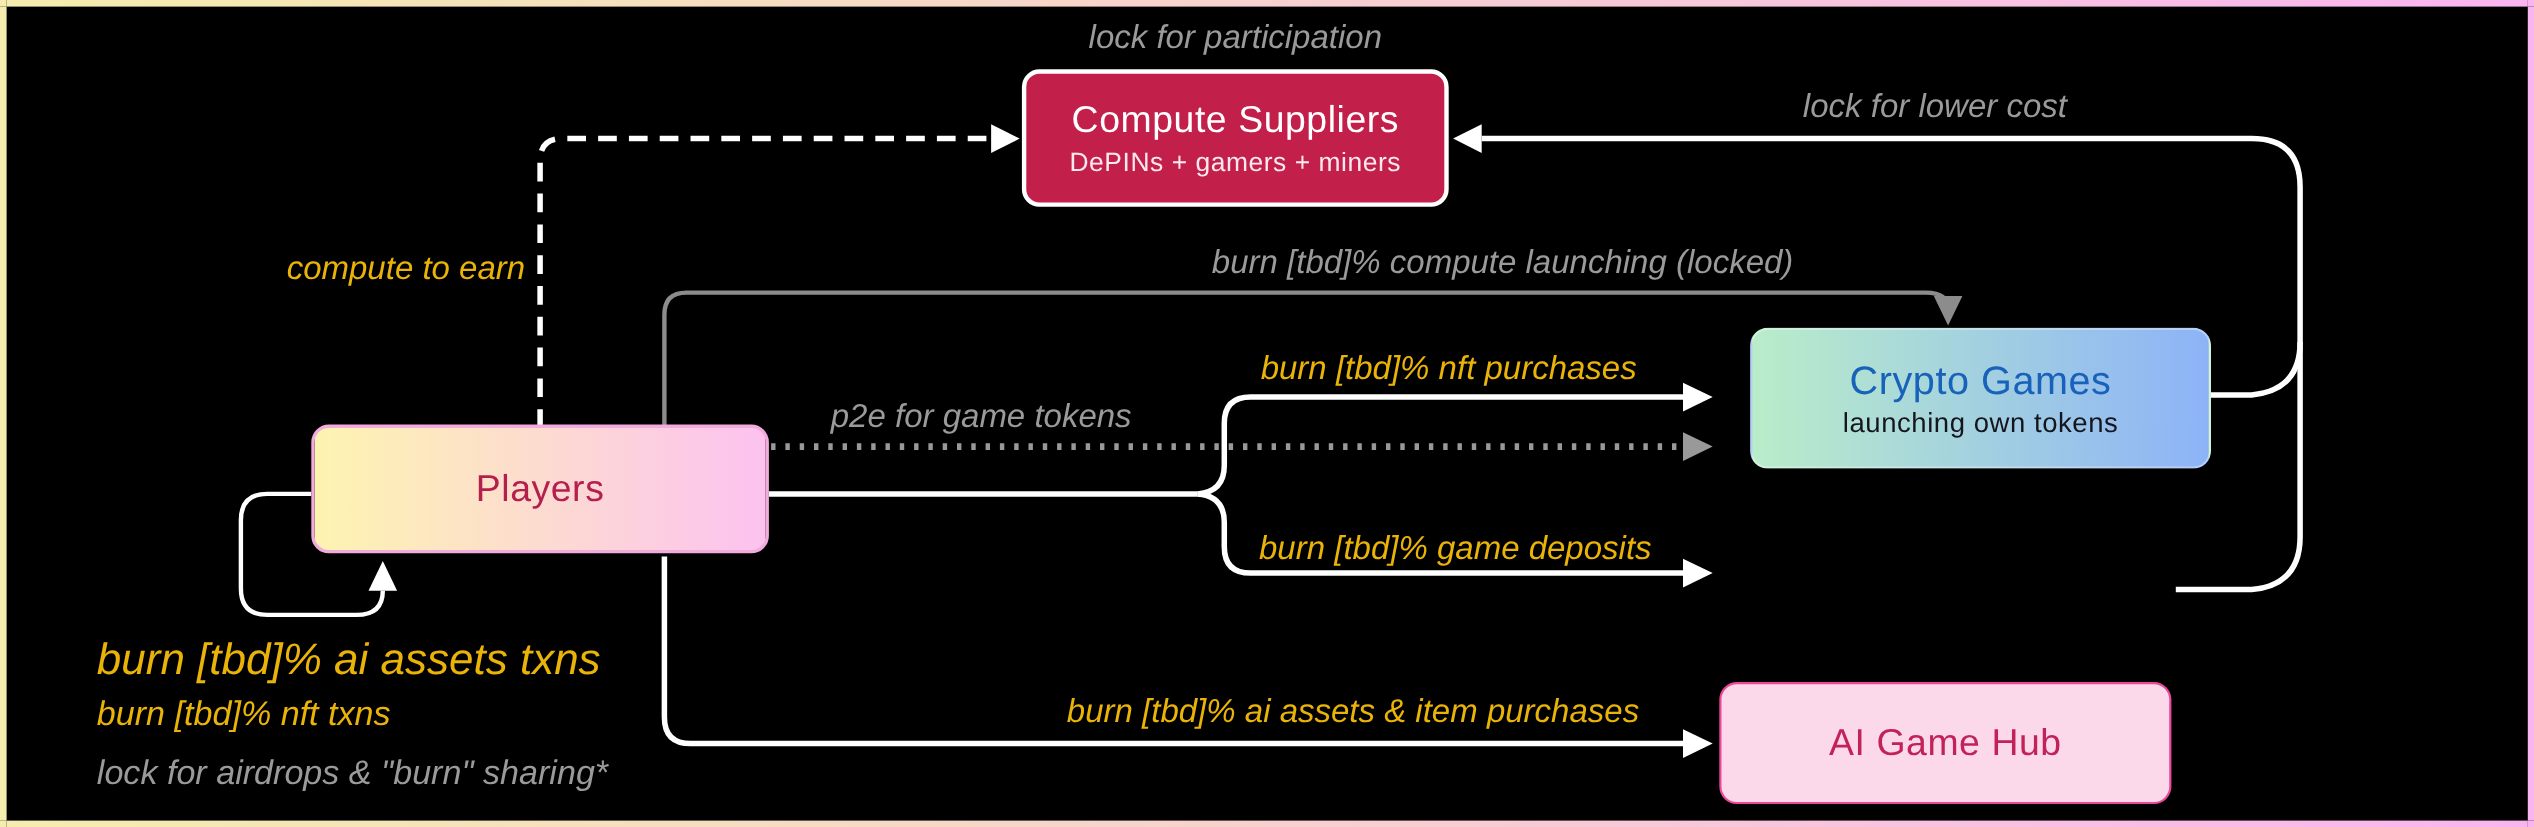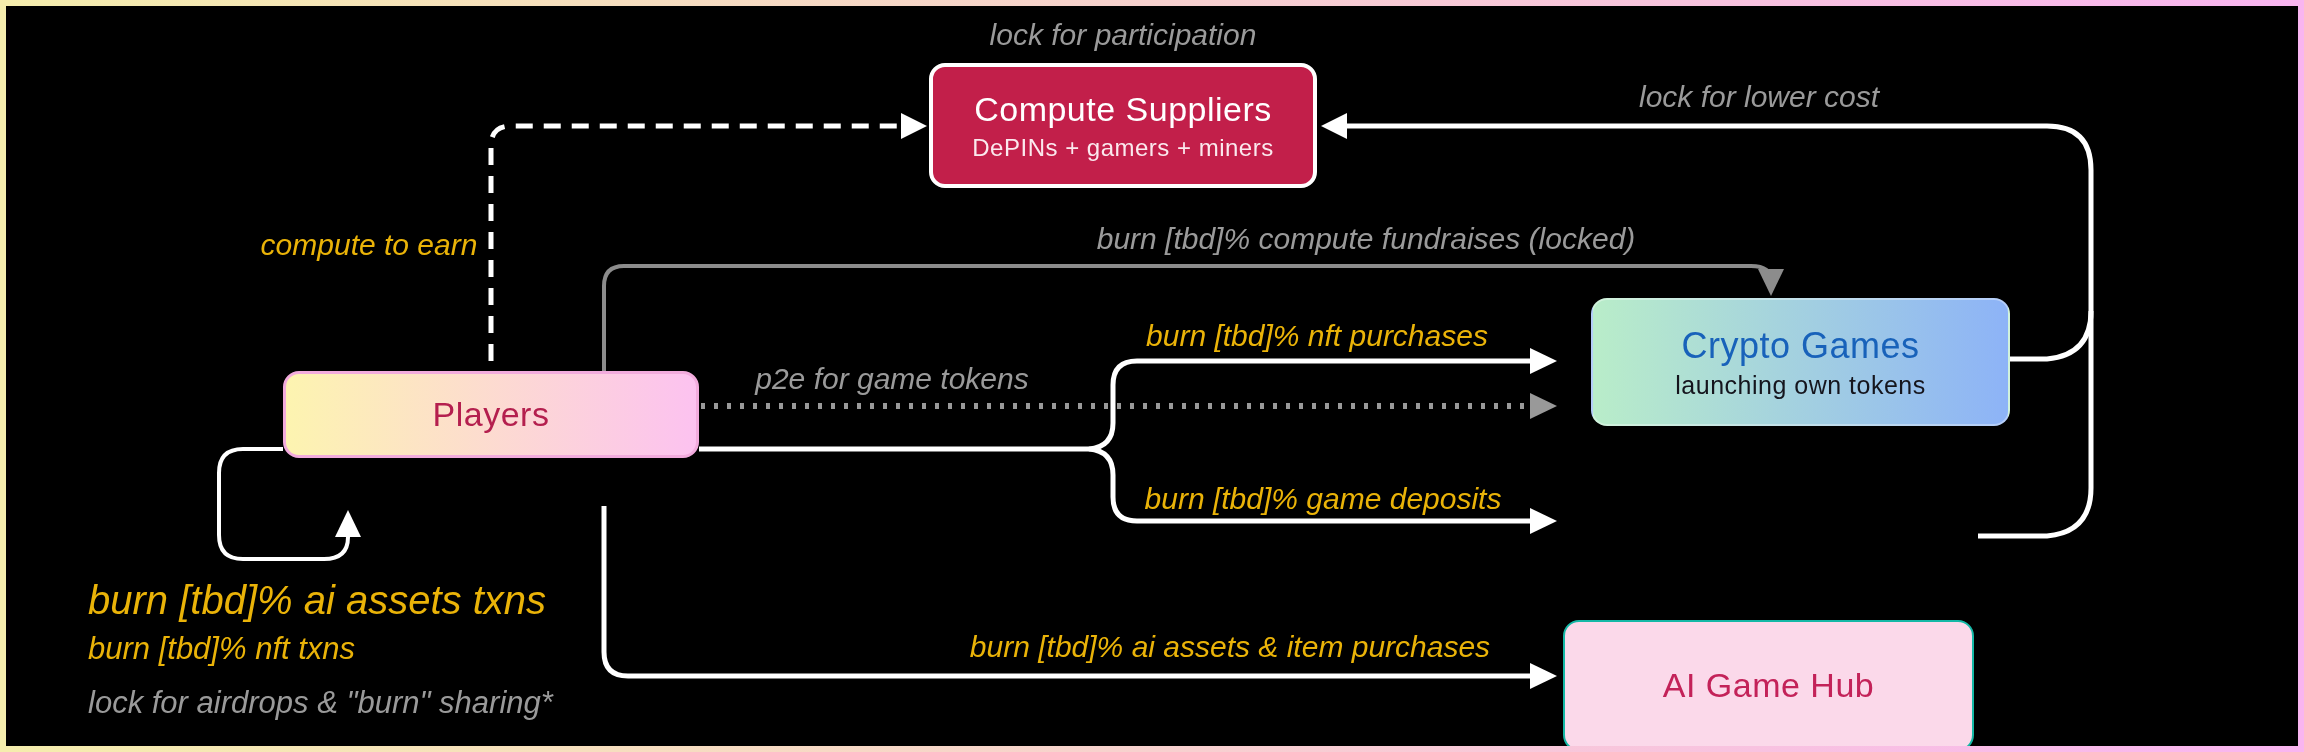"burn [tbd]% compute fundraises (locked)" div.lbl { text: fundraises -> launching }
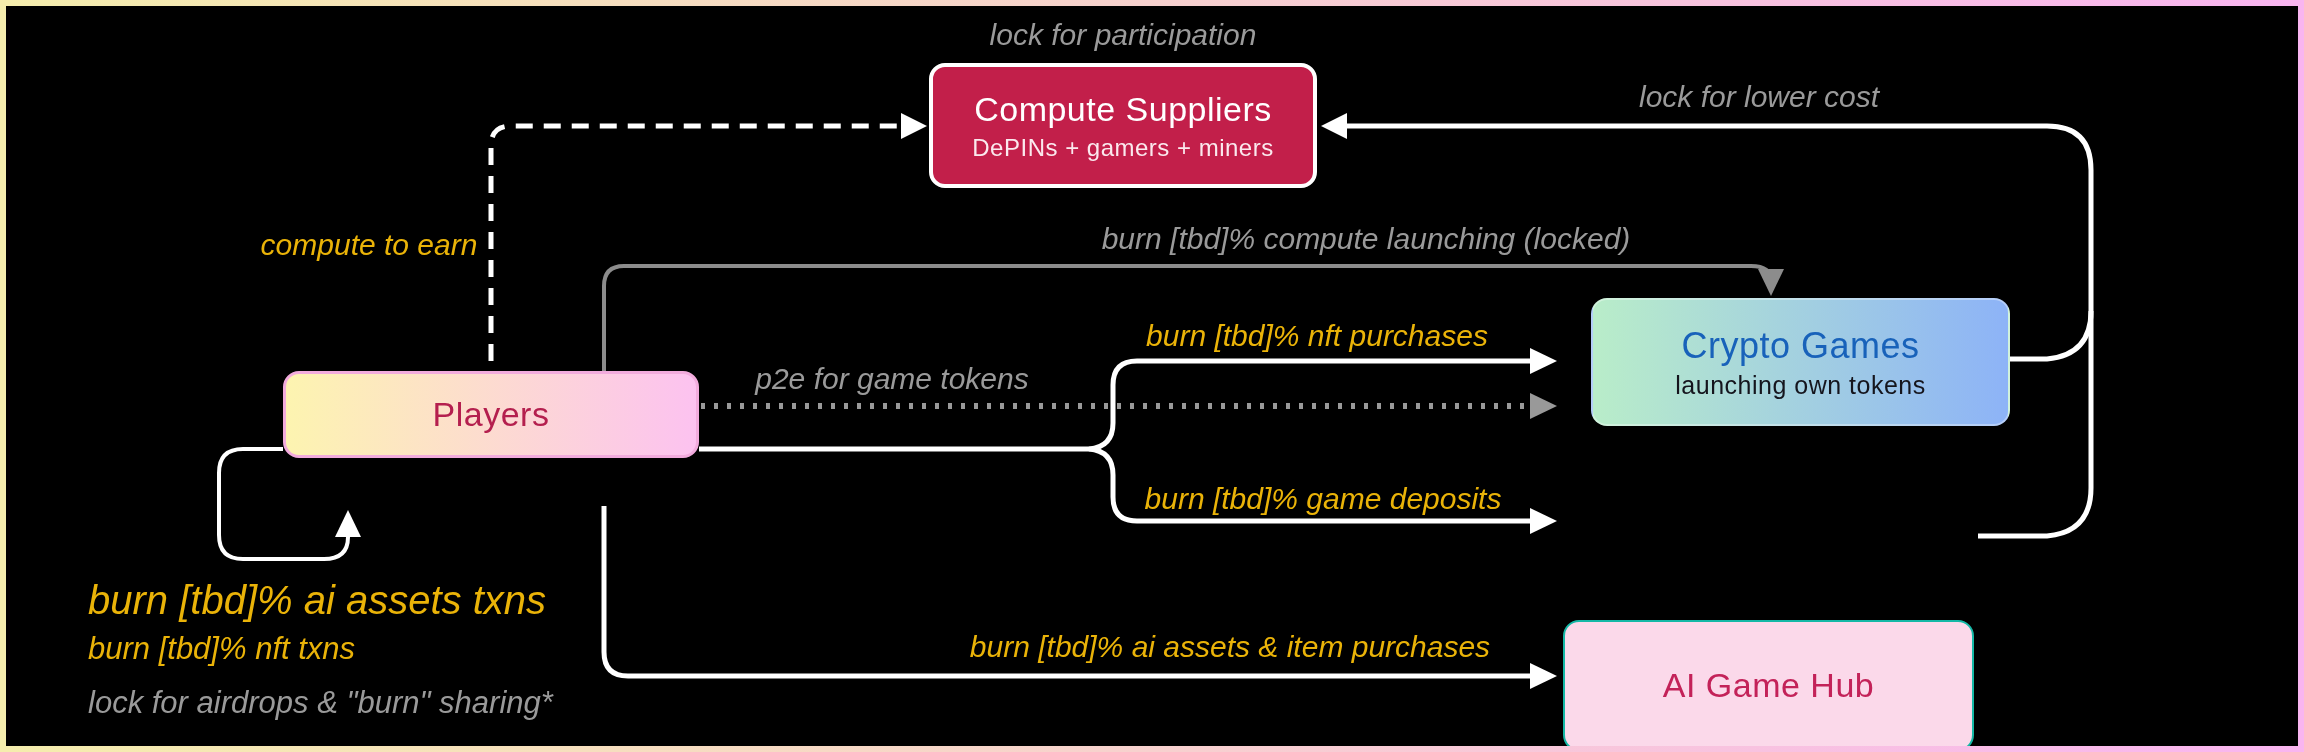"Players" .node-players { height: 87px -> 117px; top: 365px -> 380px }
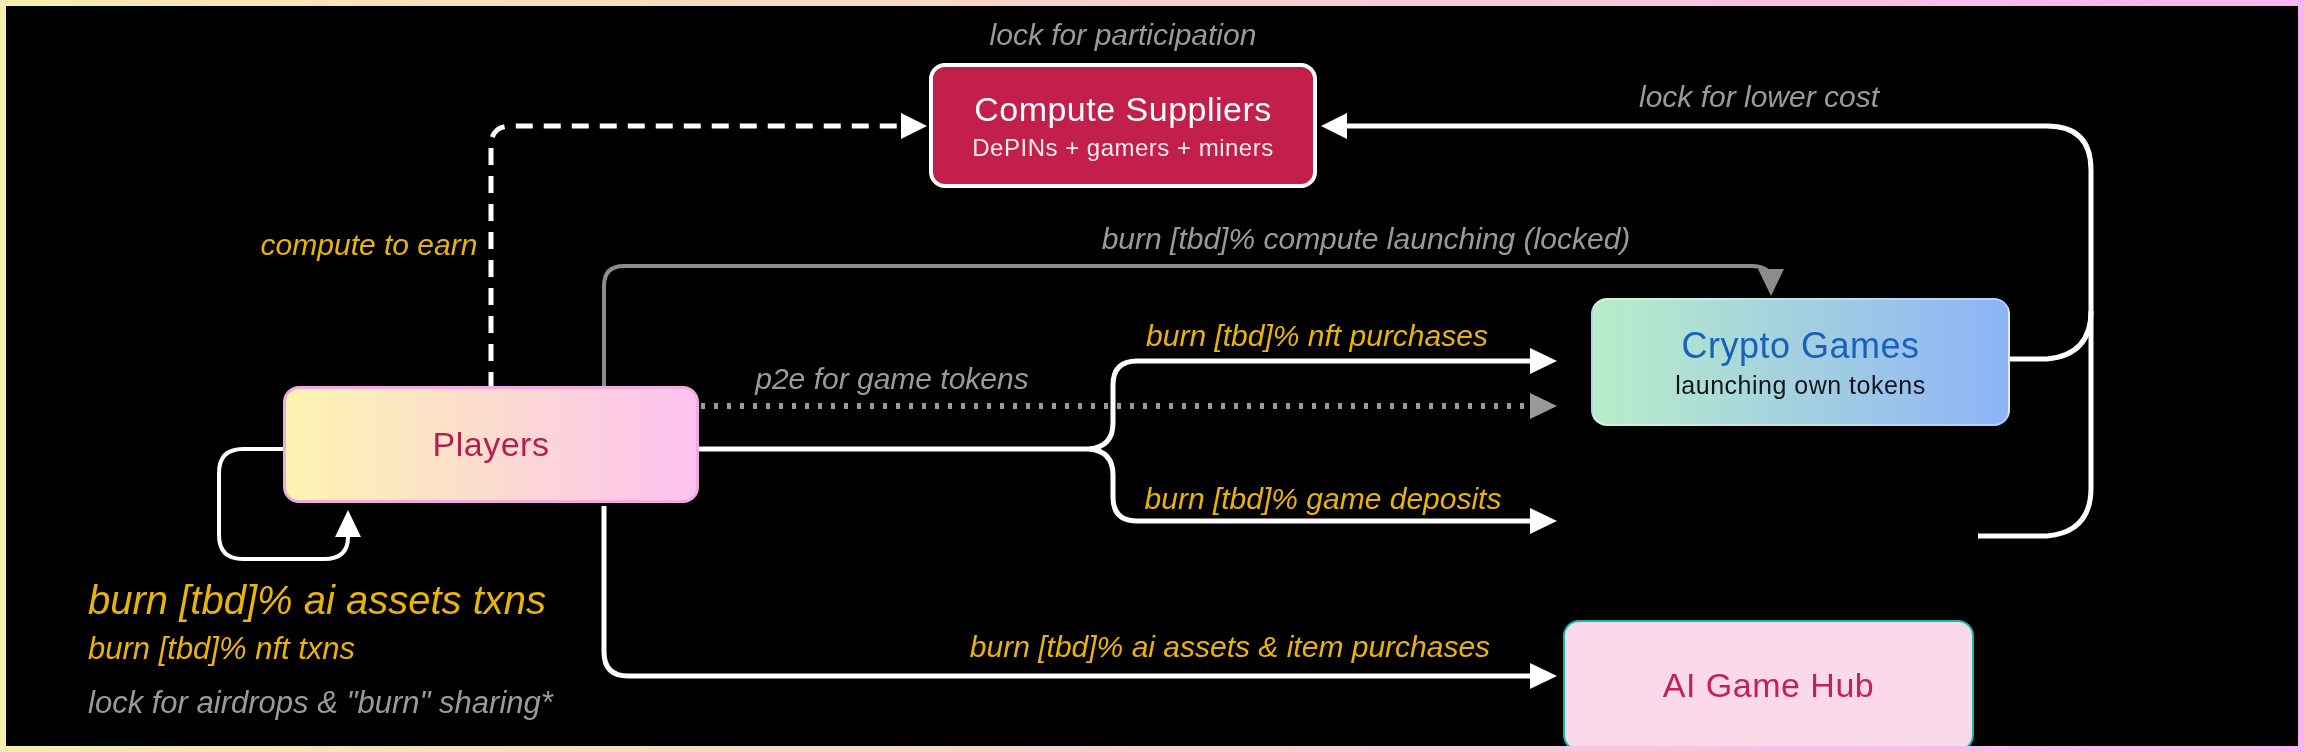"AI Game Hub" .node-aihub { border: 2px solid #14b8a6 -> 2px solid #ec4899; height: 131px -> 111px }
